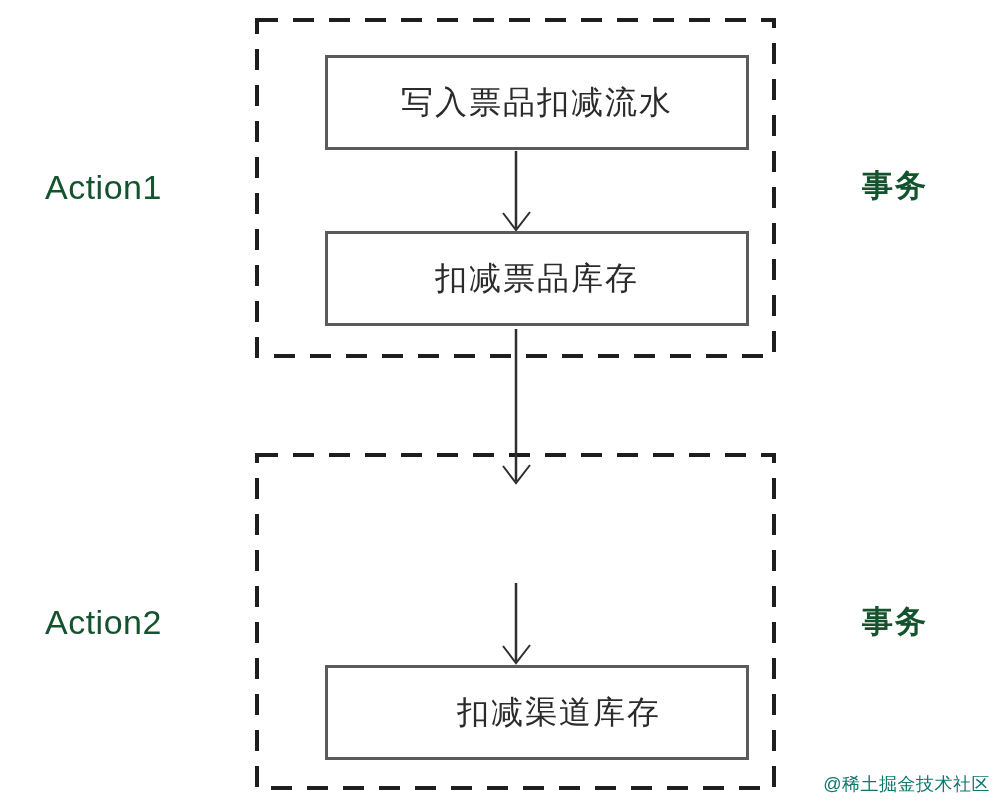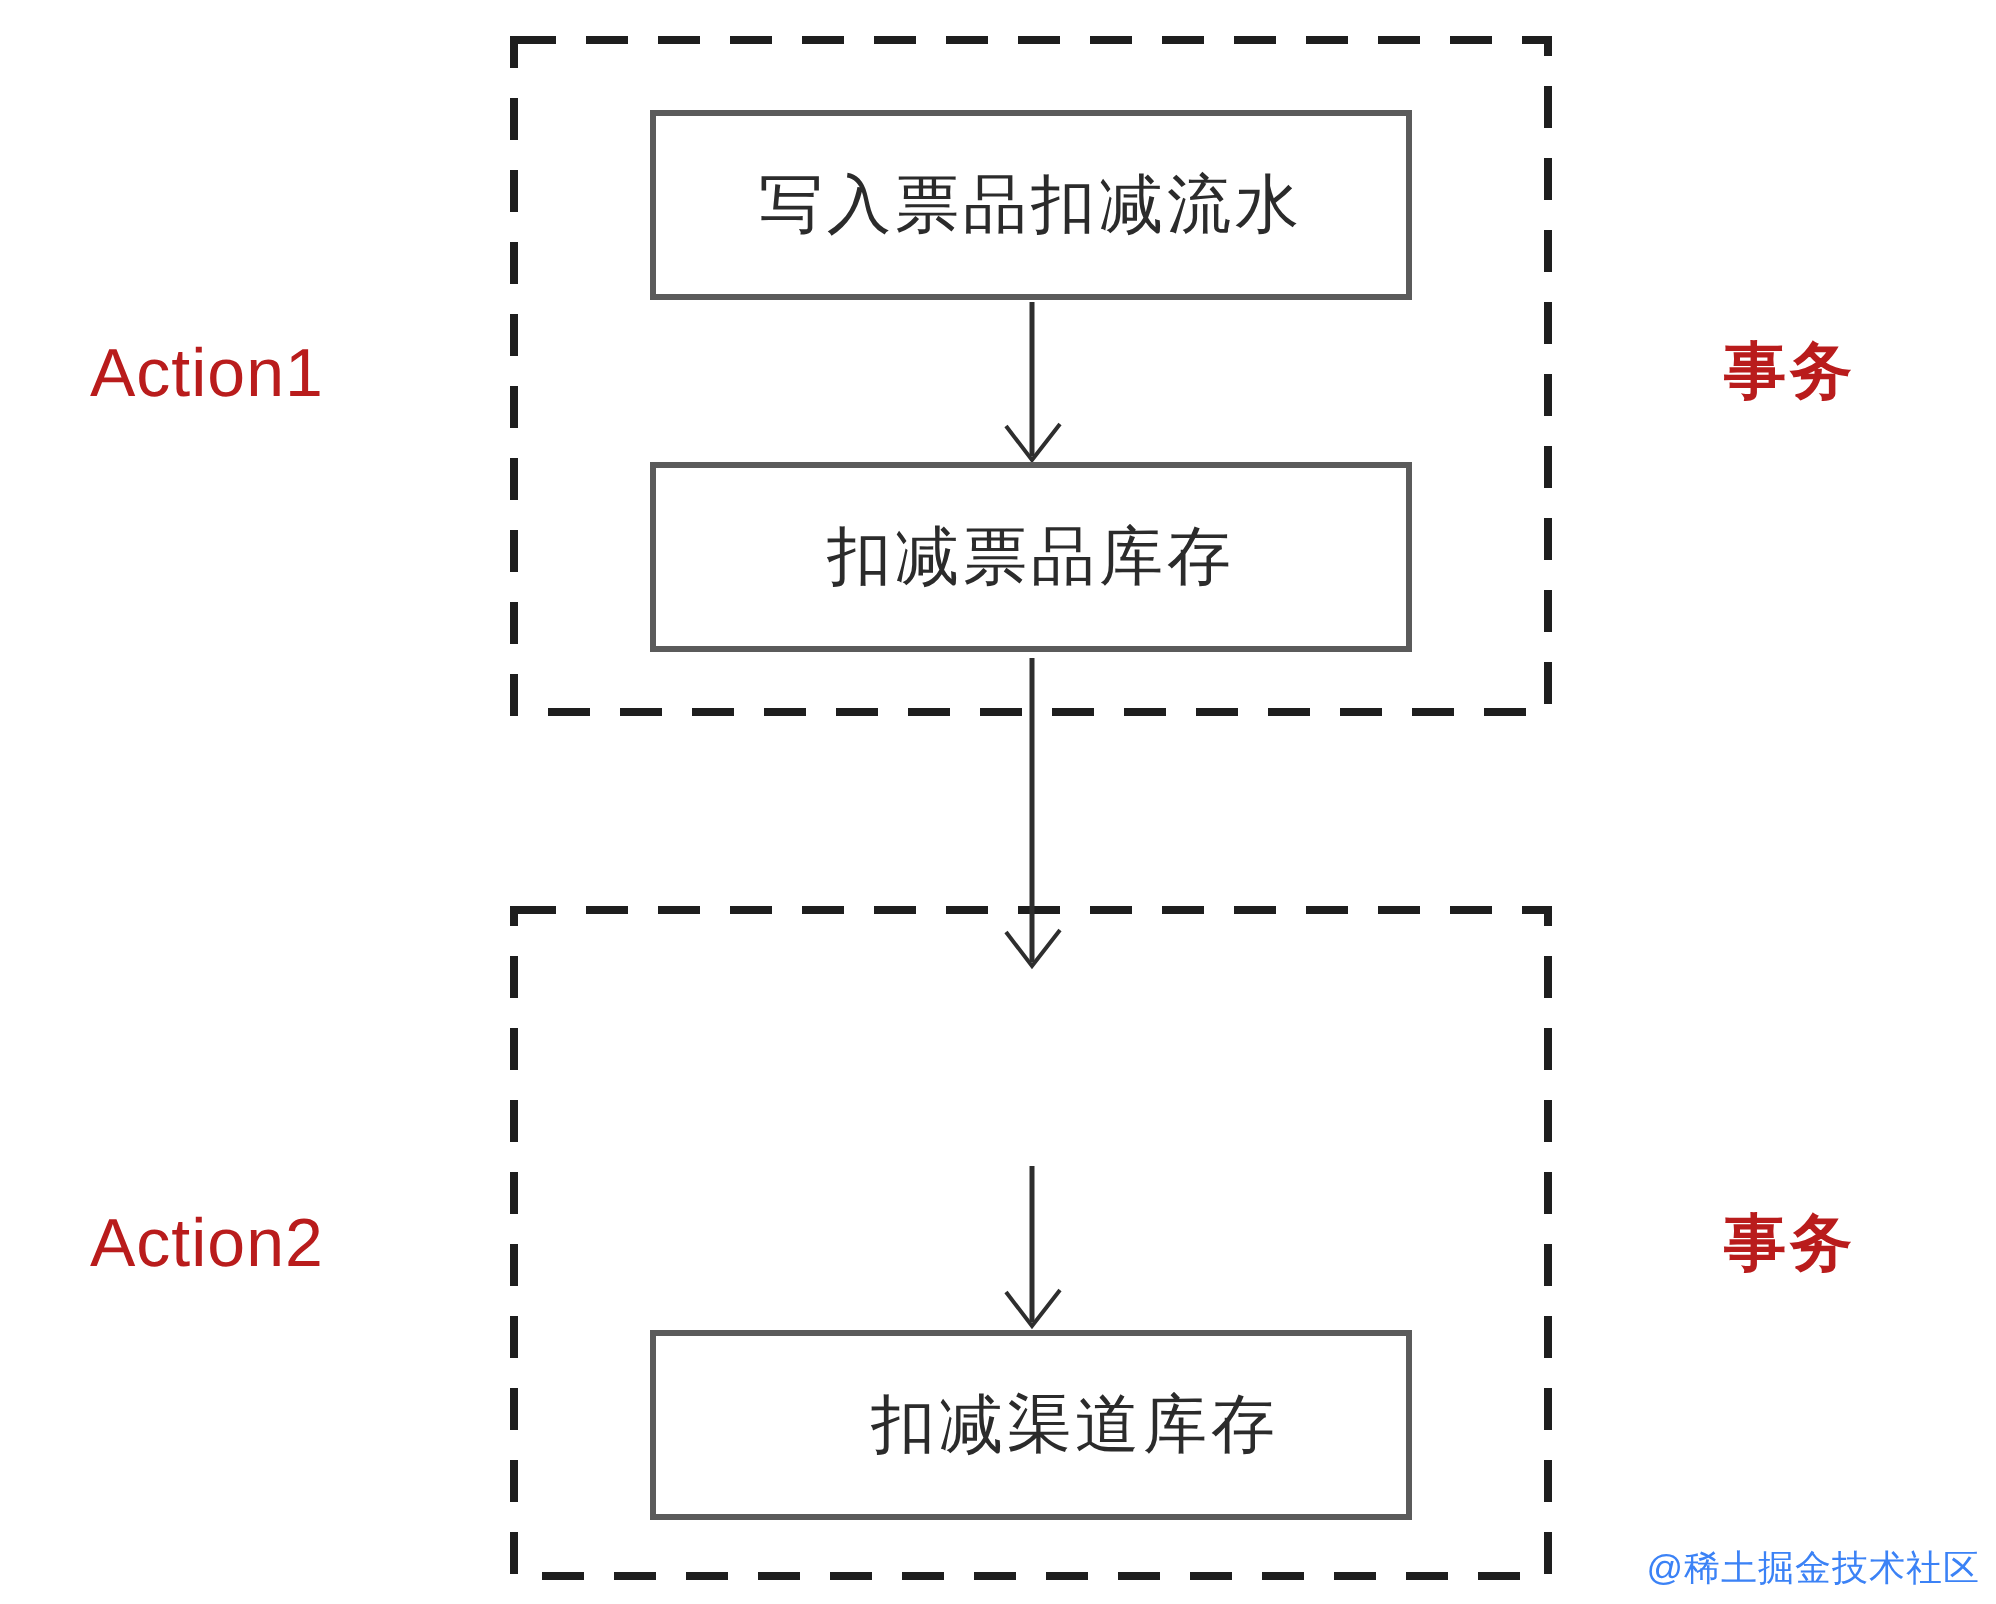"写入票品扣减流水" .flow-node { width: 381px -> 424px }
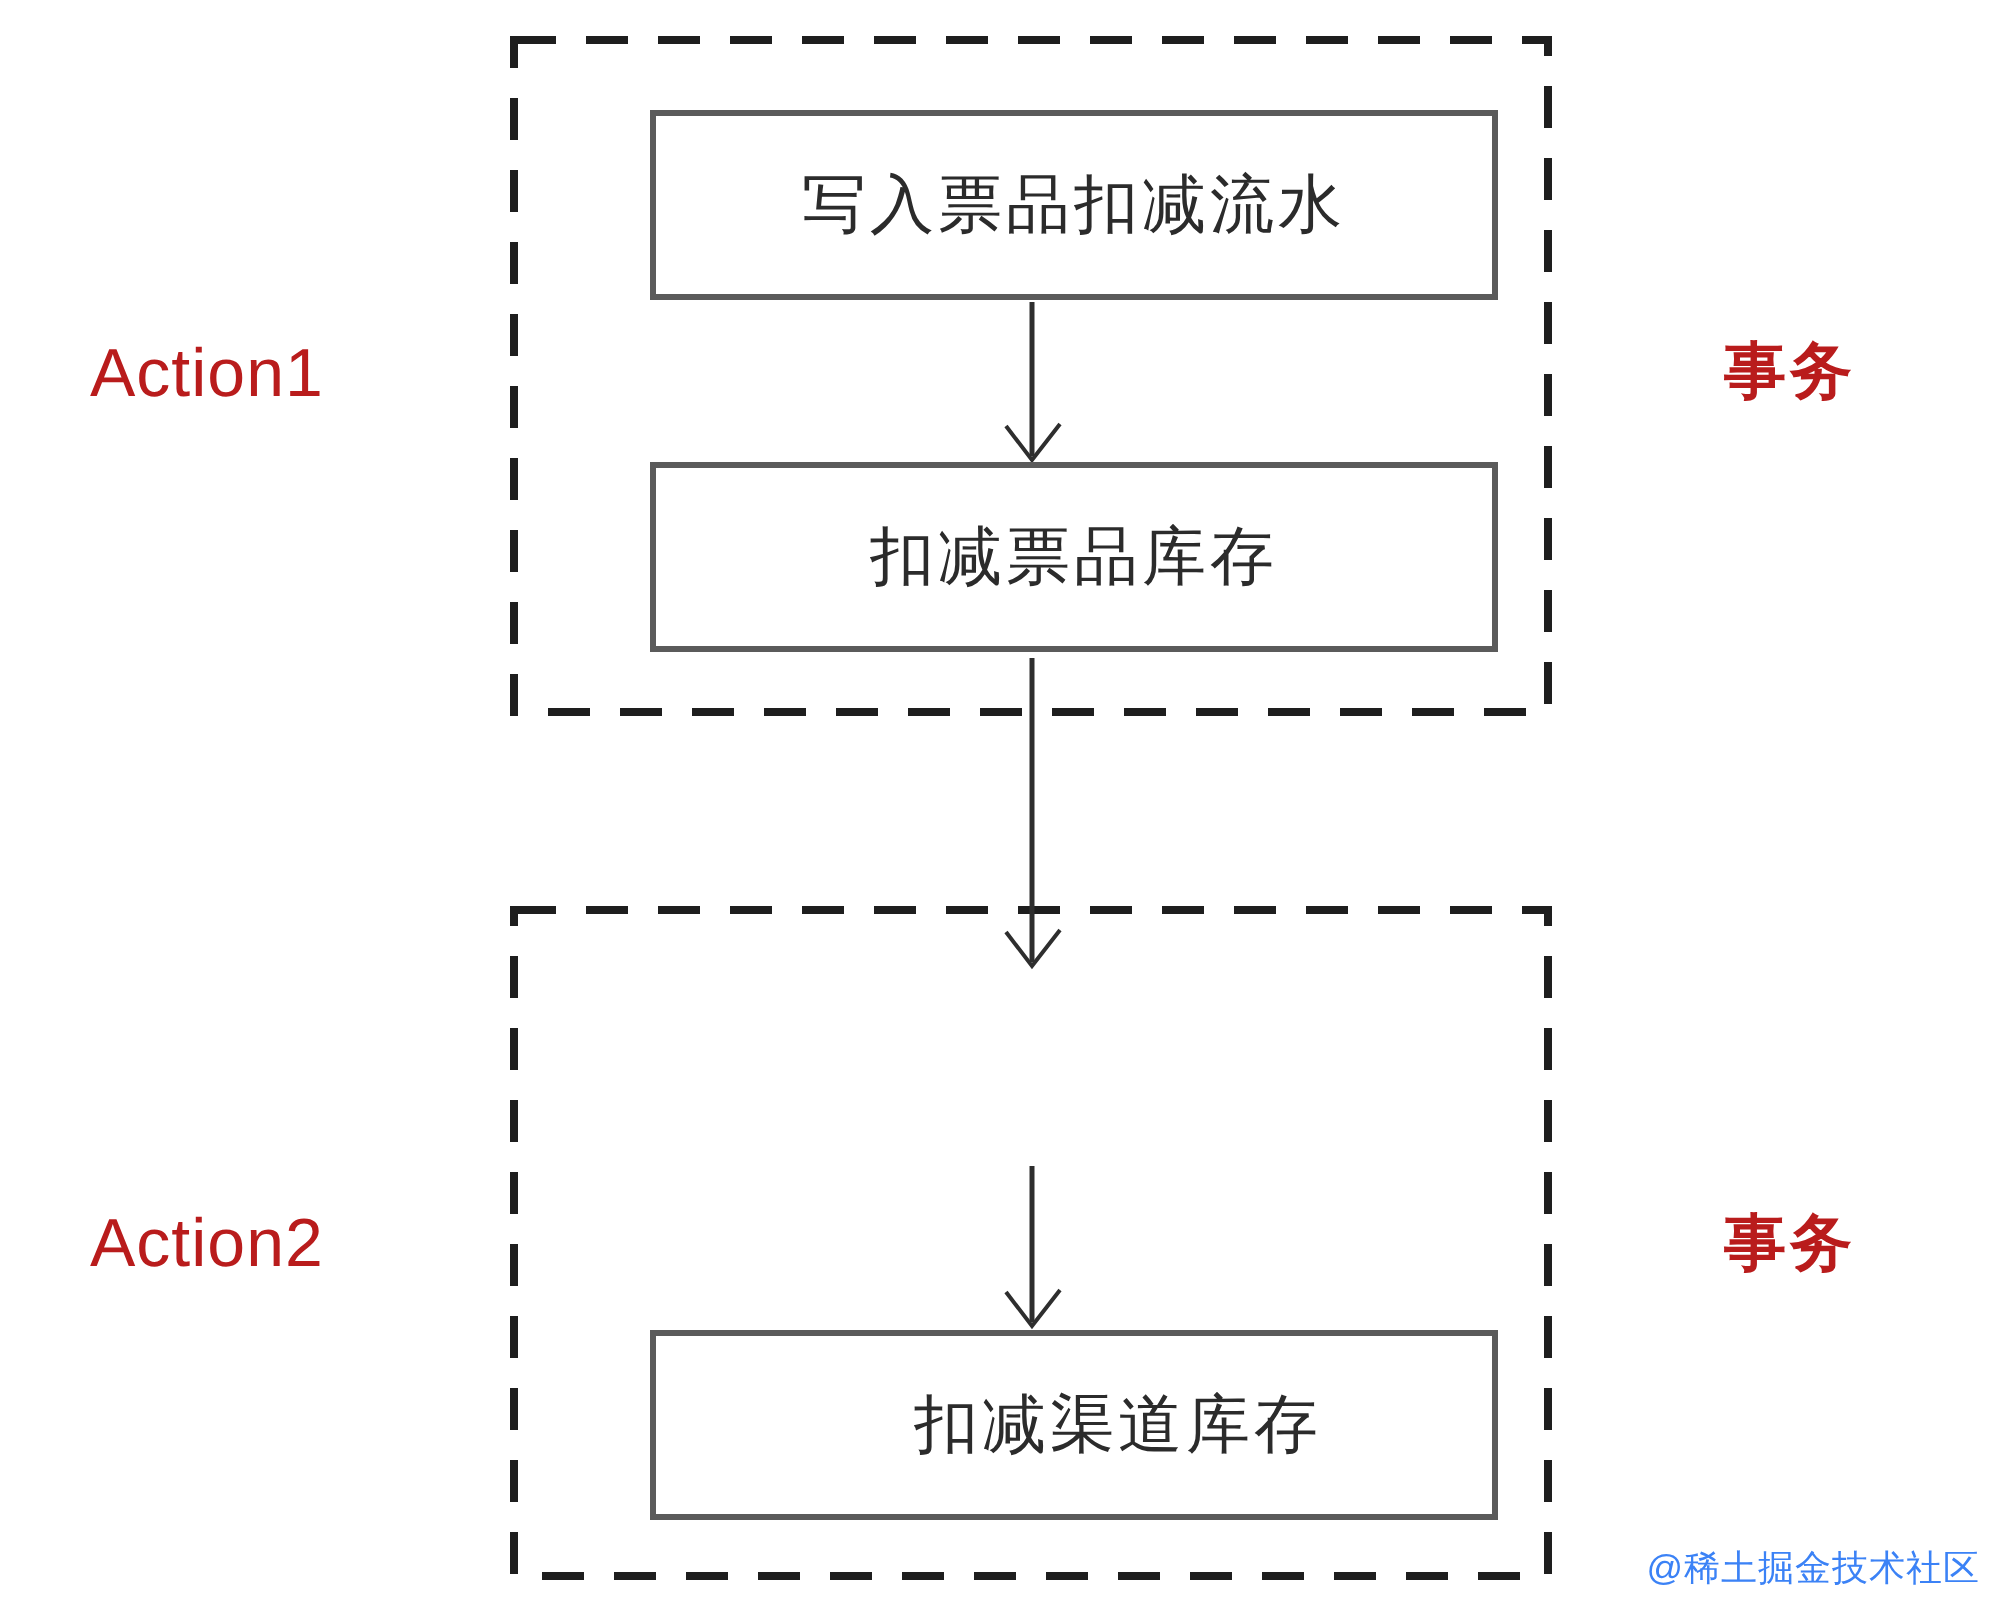"Action1" .side-label { color: #b91c1c -> #14532d }
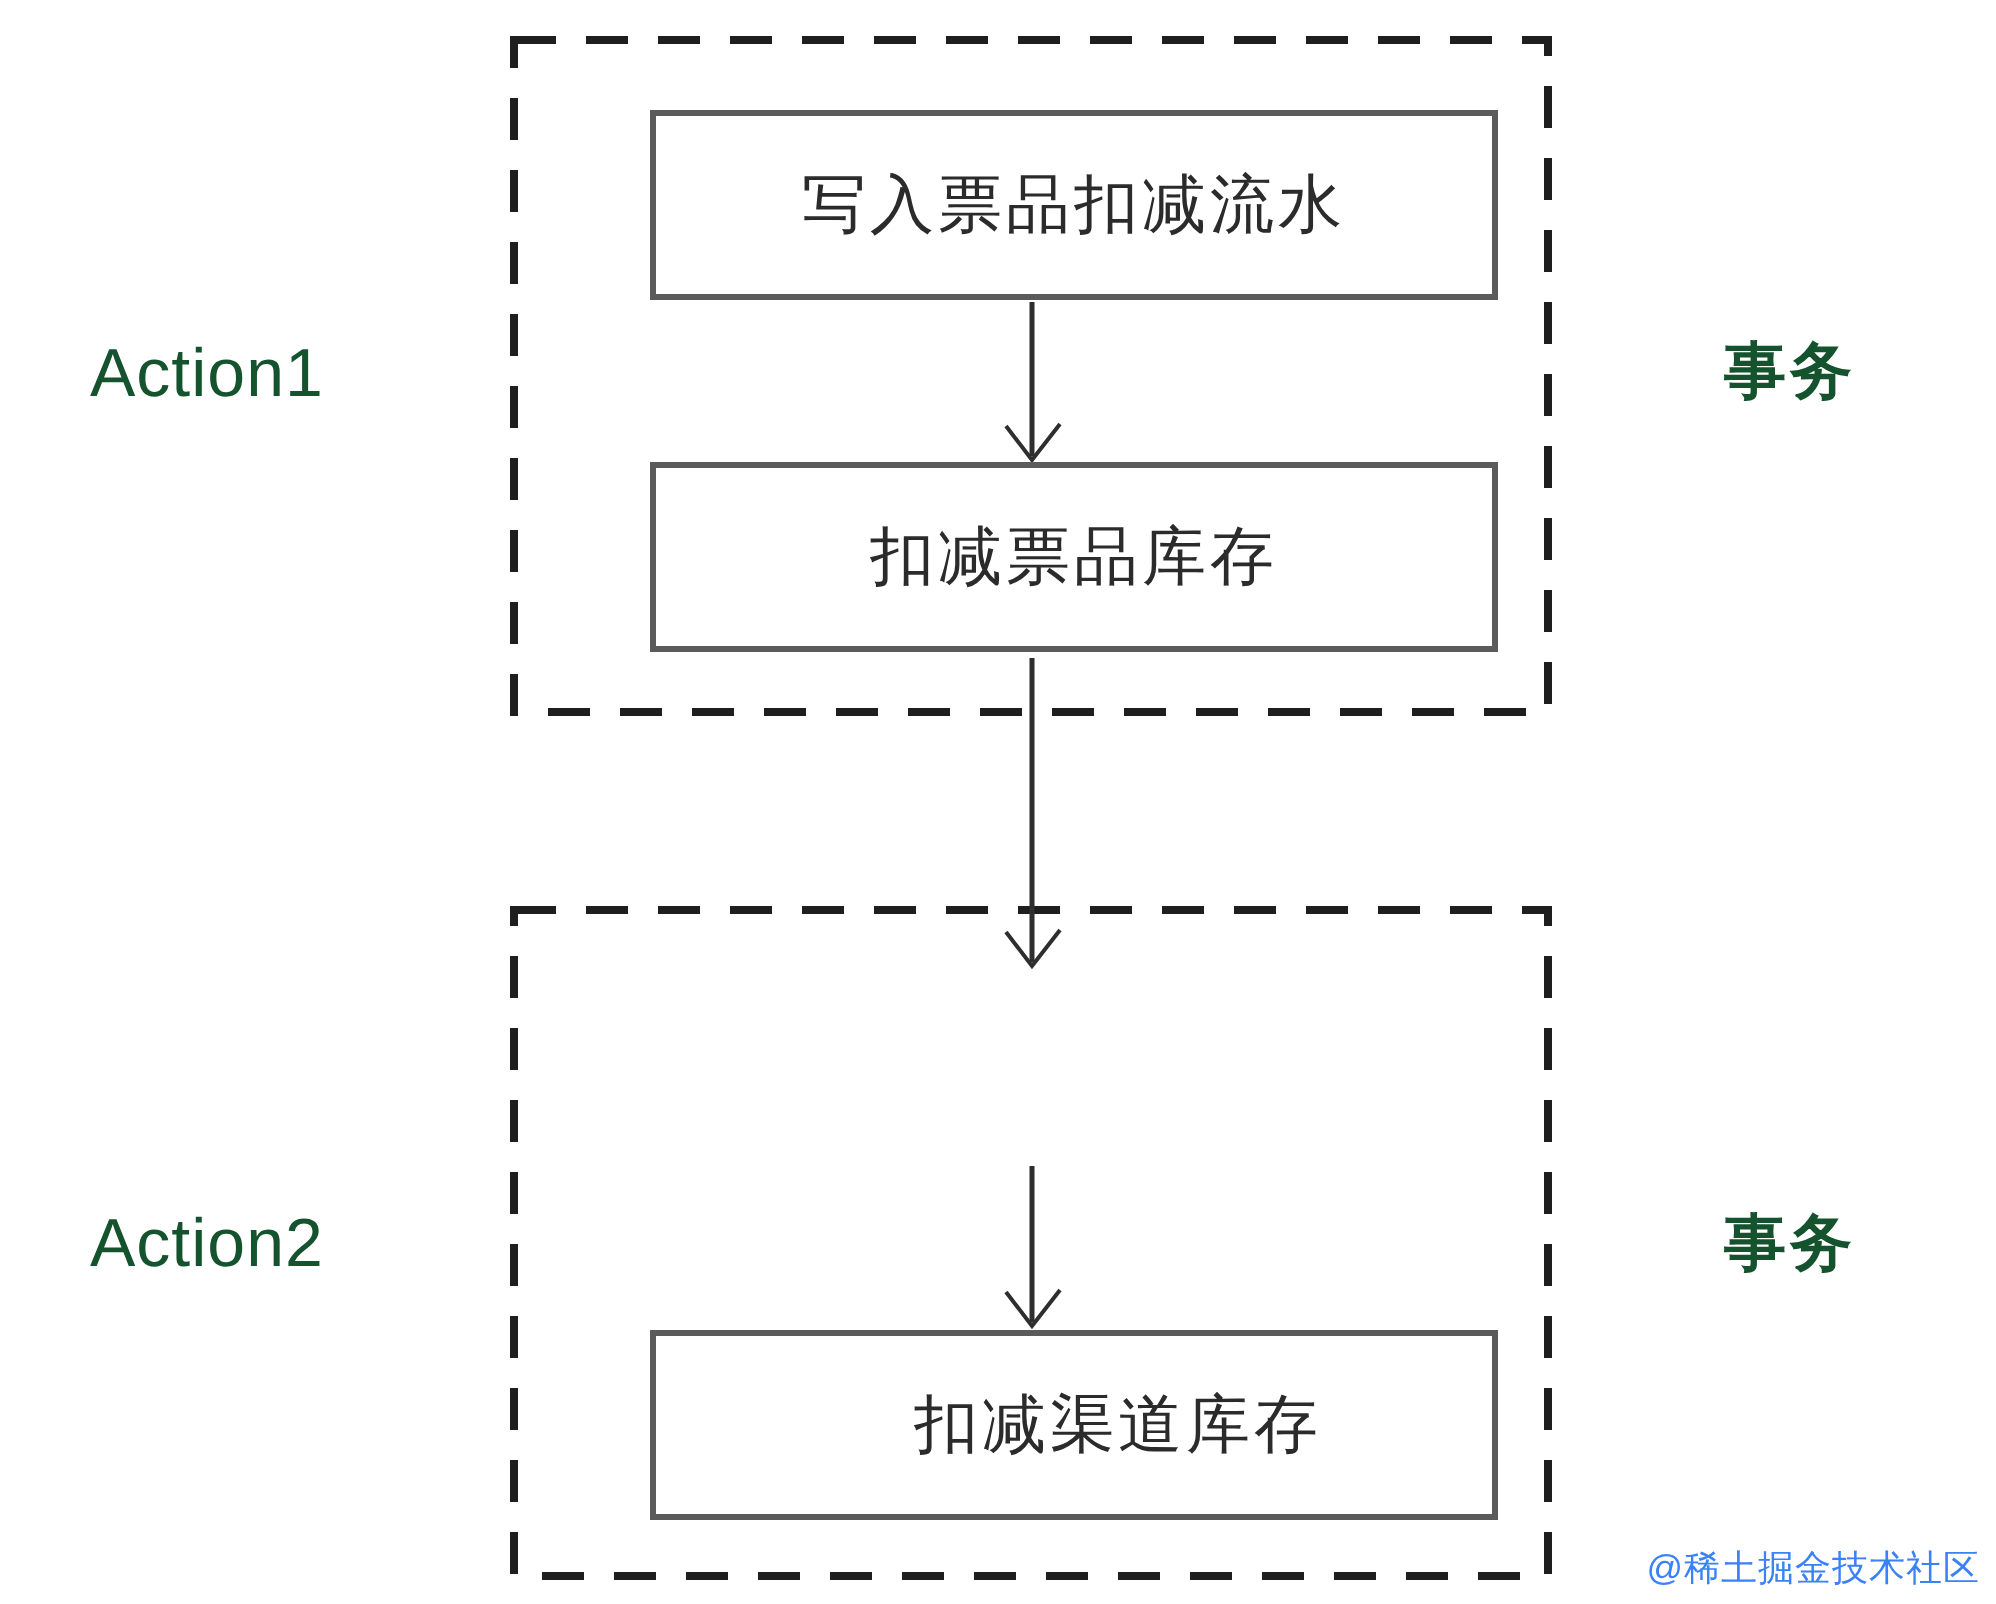"@稀土掘金技术社区" .watermark { color: #3b82f6 -> #0f766e }
